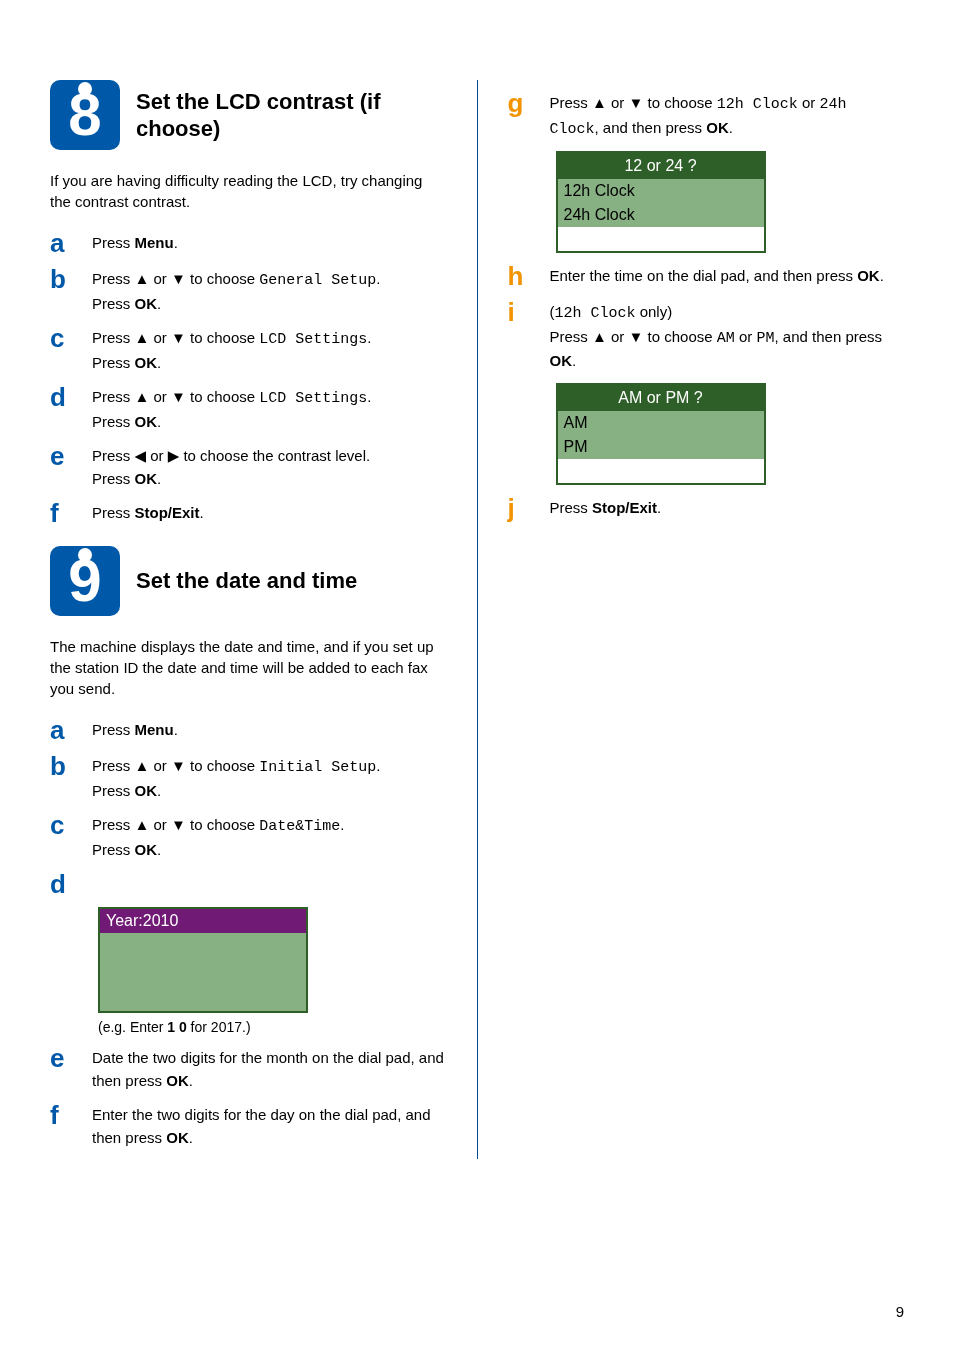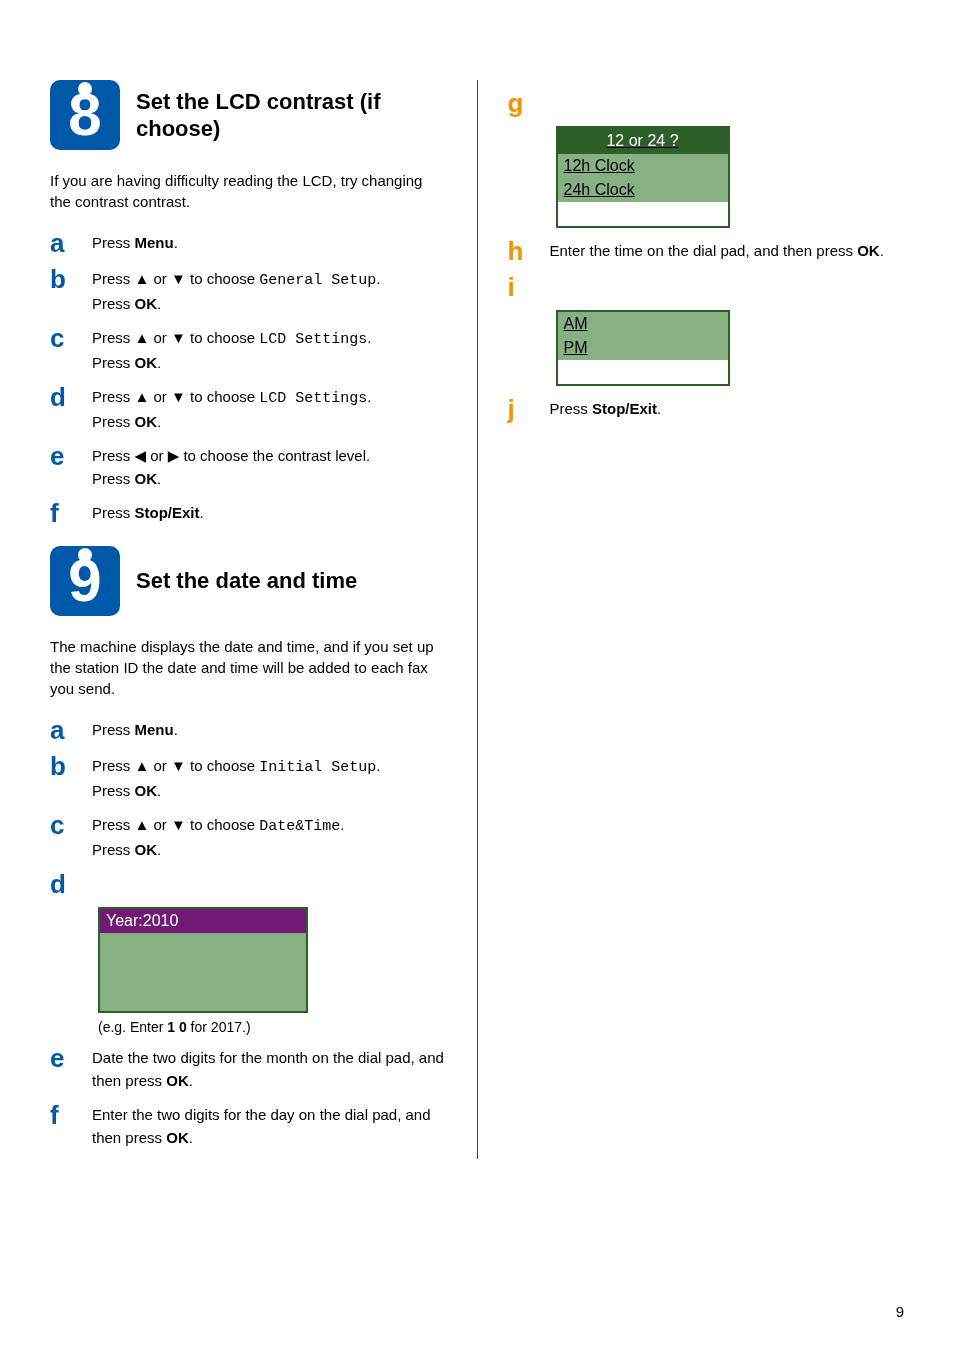"Press ▲ or ▼ to choose 12h" div.step-body { html: none -> <div> <span>Press </span><span>▲ or ▼</span><span> to choose </span><span>12h Clock</span><span> or </span><span>24h Clock</span><span>, and then press </span><b>OK</b><span>.</span> </div> }
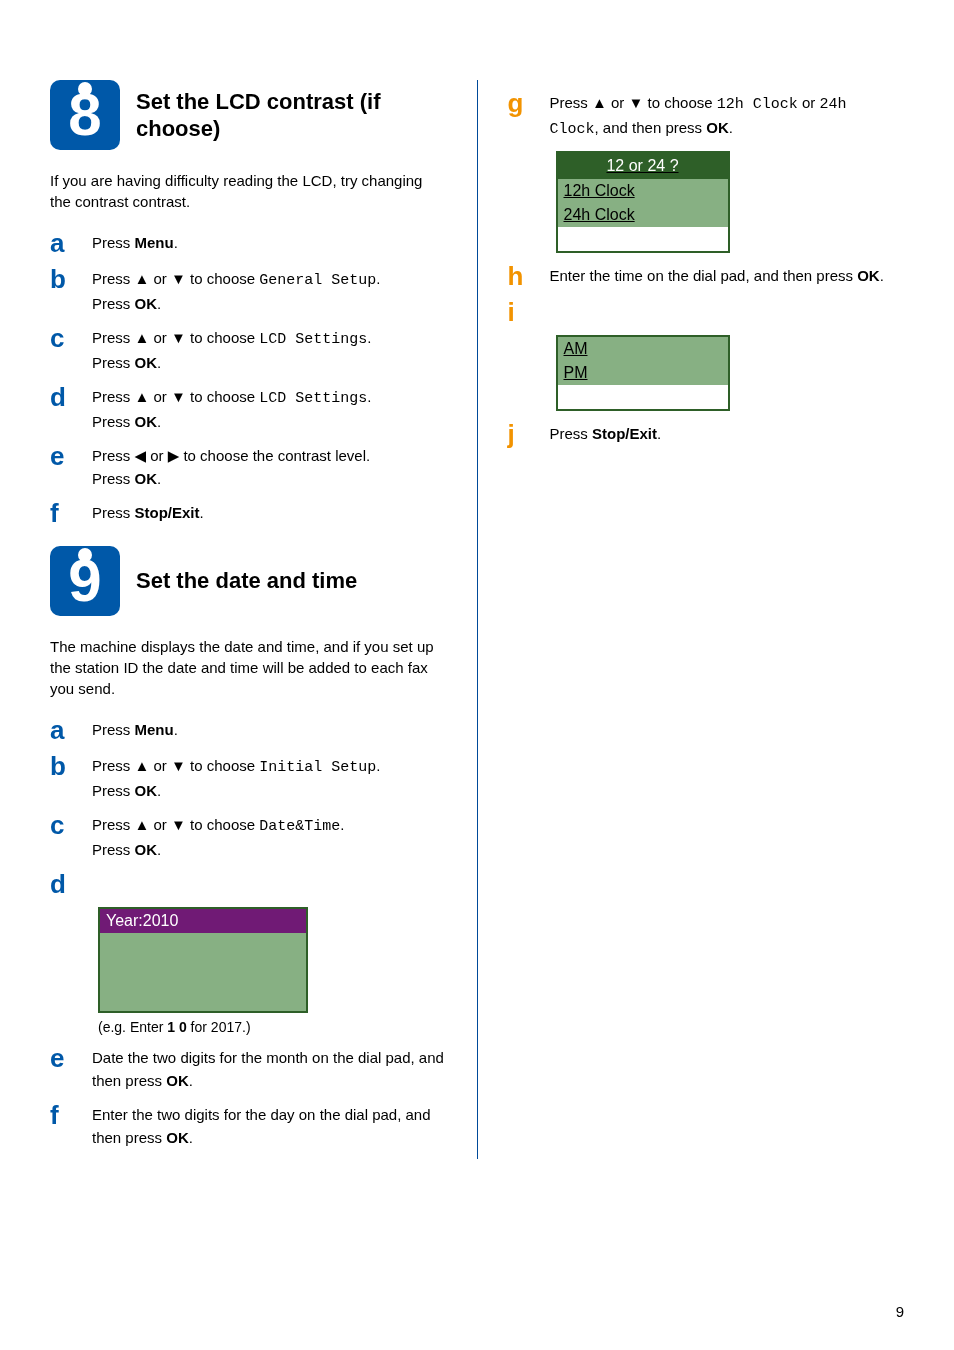"12 or 24 ?" .lcd { text-decoration: underline -> none; width: 174px -> 210px }
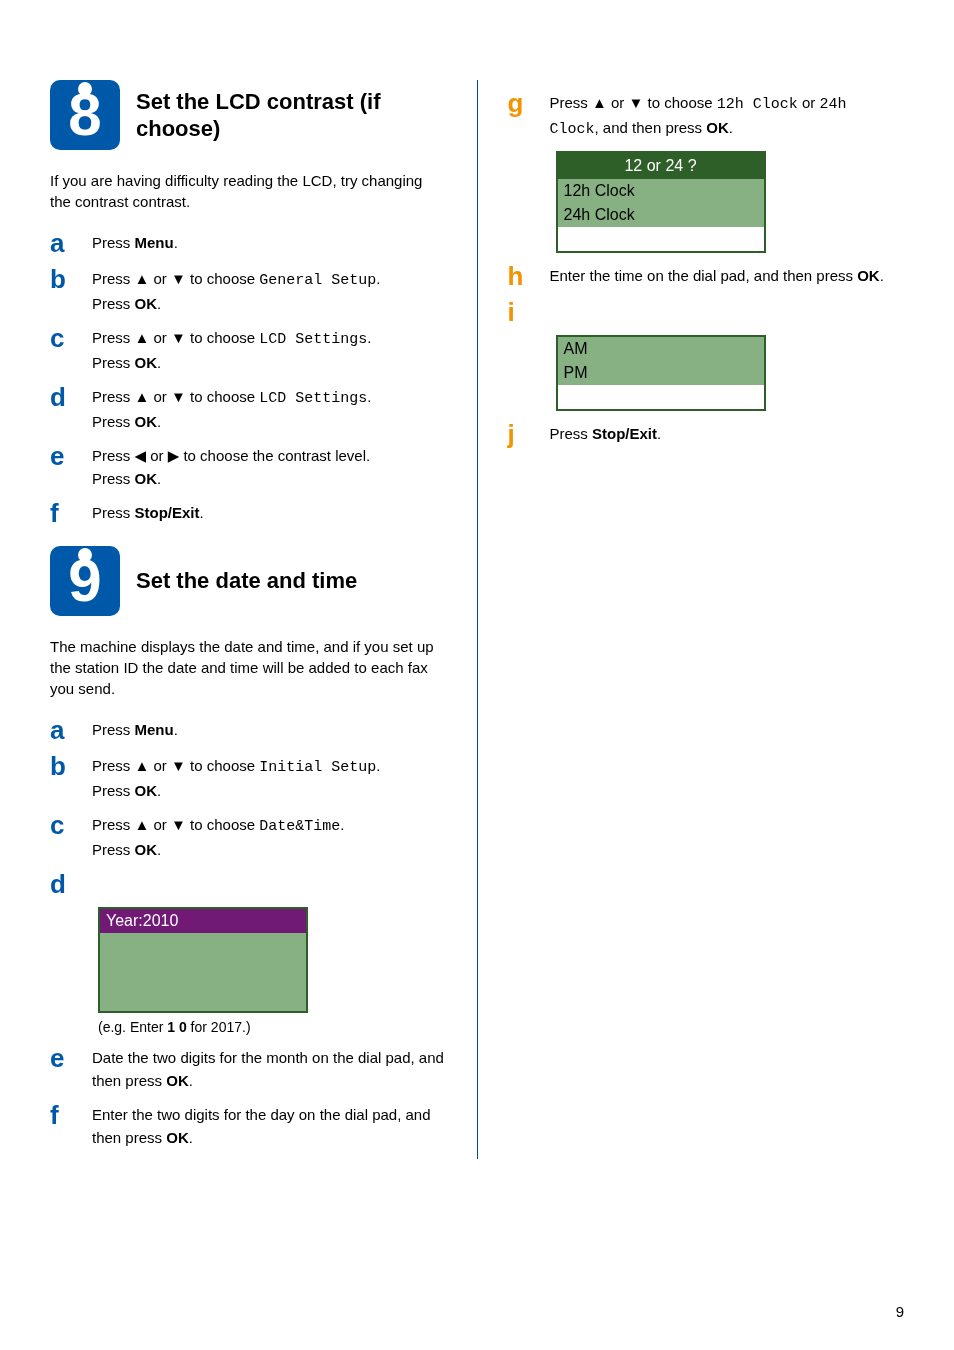"(12h Clock only)" div.step-body { html: none -> <div> <span>(</span><span>12h Clock</span><span> only)</span><br> <span>Press </span><span>▲ or ▼</span><span> to choose </span><span>AM</span><span> or </span><span>PM</span><span>, and then press </span><b>OK</b><span>.</span> </div> }
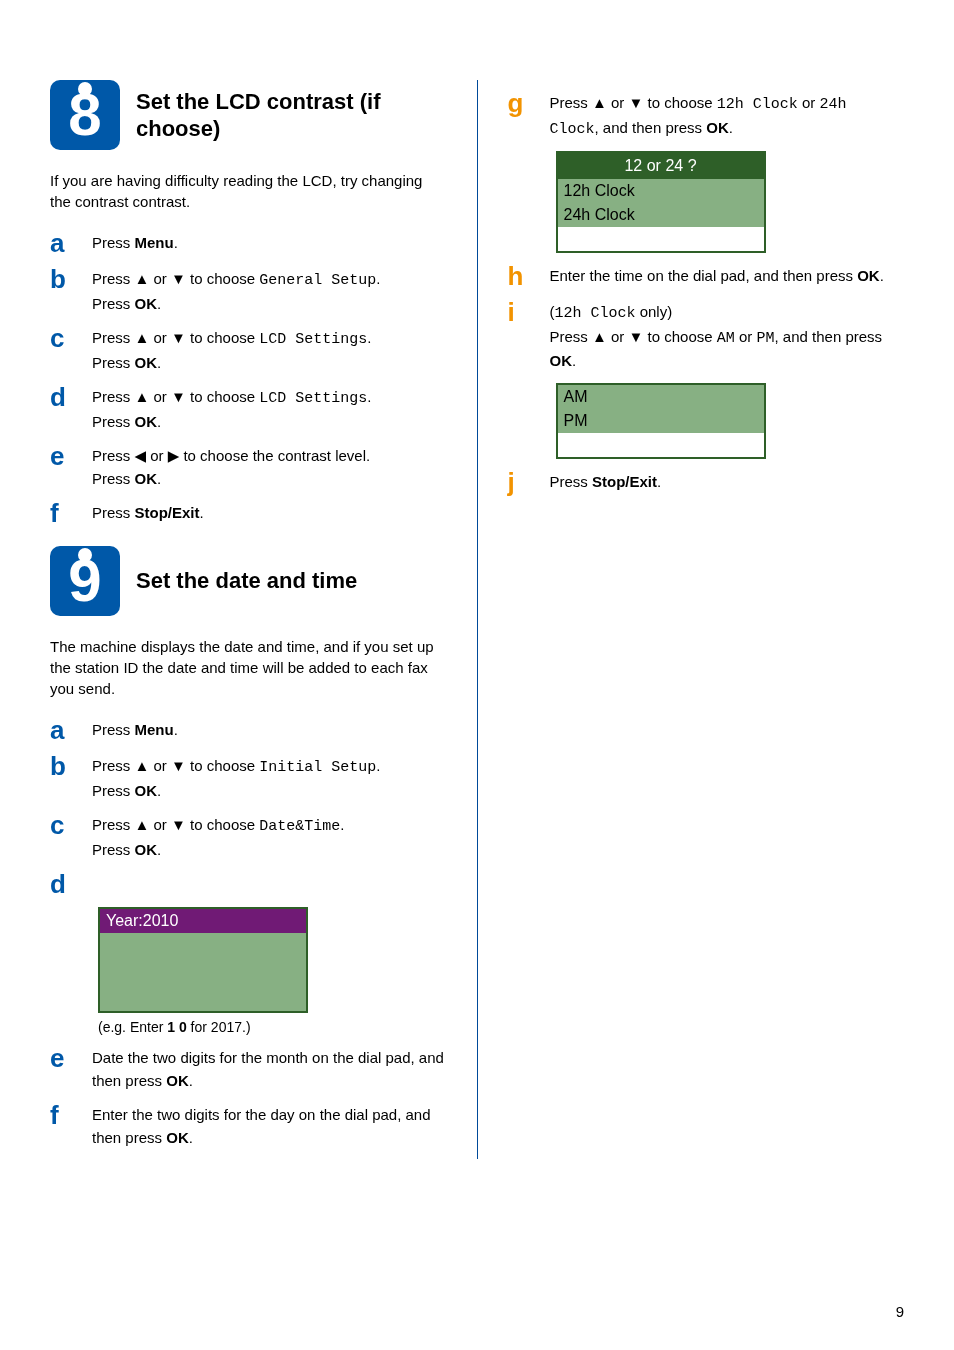"AM or PM ?" div.lcd-title { html: none -> <div>AM or PM ?</div> }
